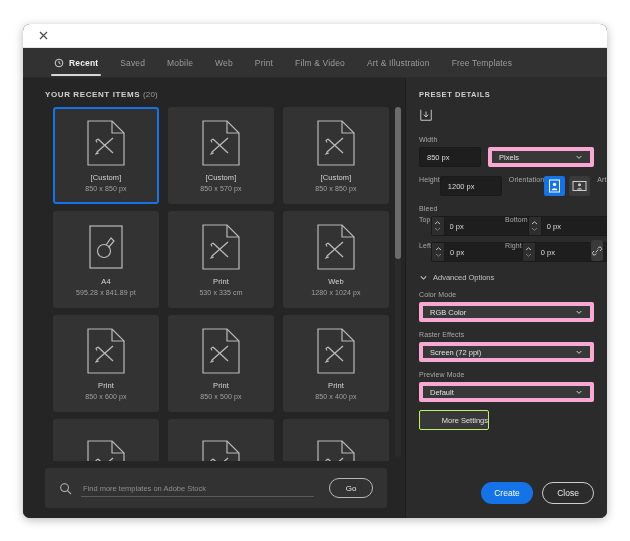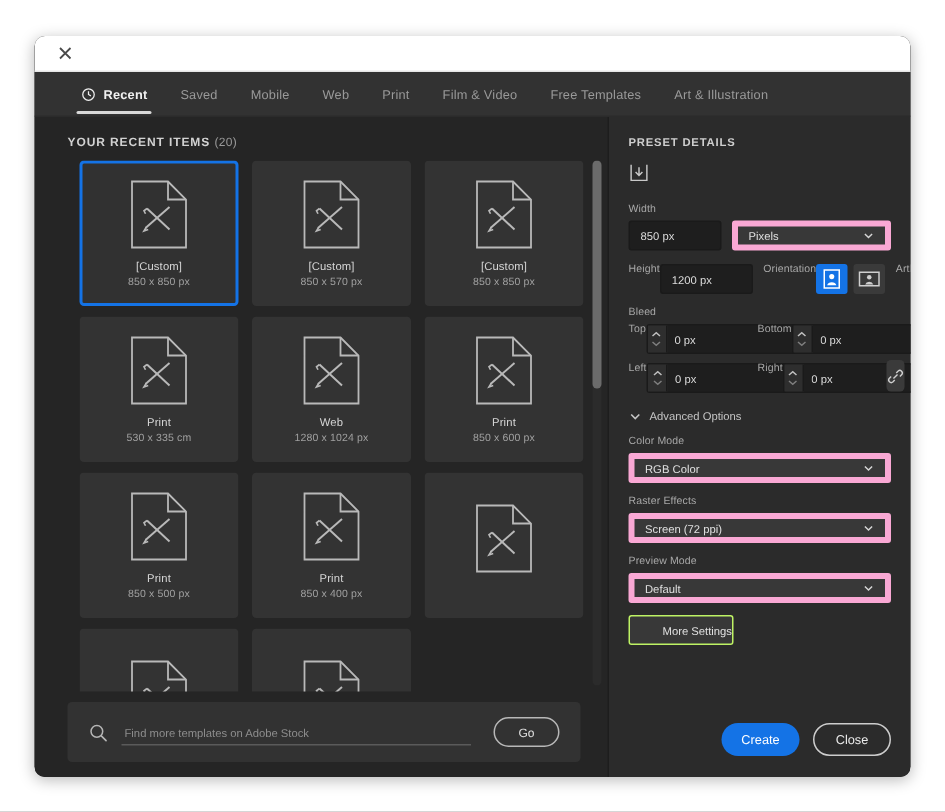"Free Templates" div.tab { order: before "Art & Illustration" -> after "Art & Illustration" }
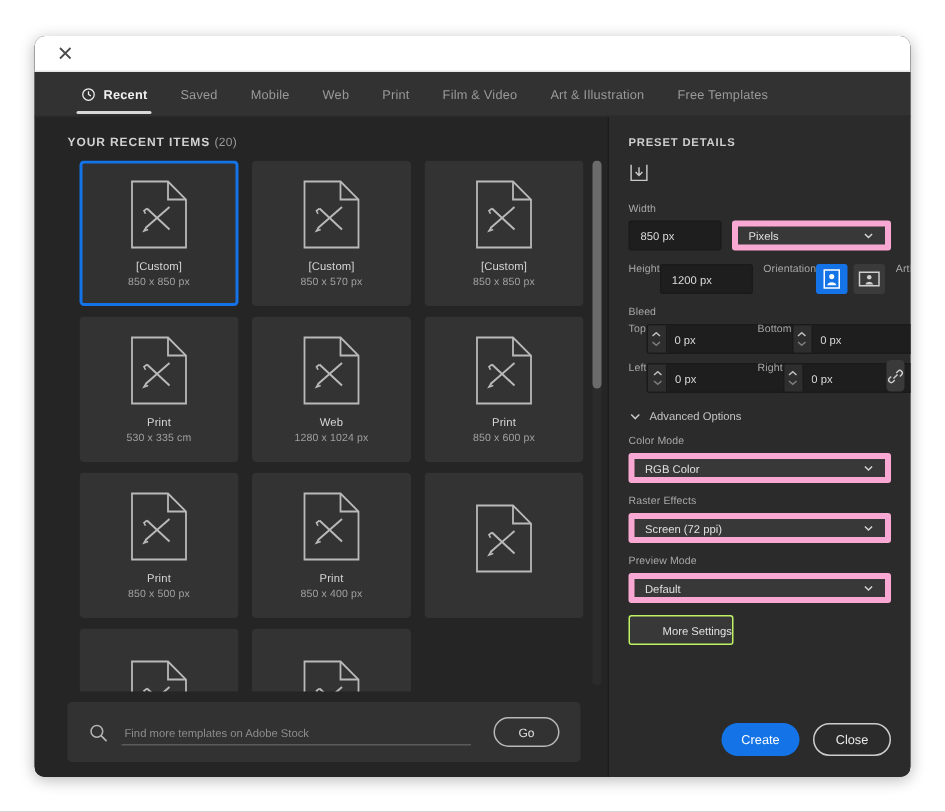"A4" div.card { html: none -> <div> <div> <svg> <rect></rect> <circle></circle> <path></path> </svg> </div> <div>A4</div> <div>595.28 x 841.89 pt</div> </div> }
